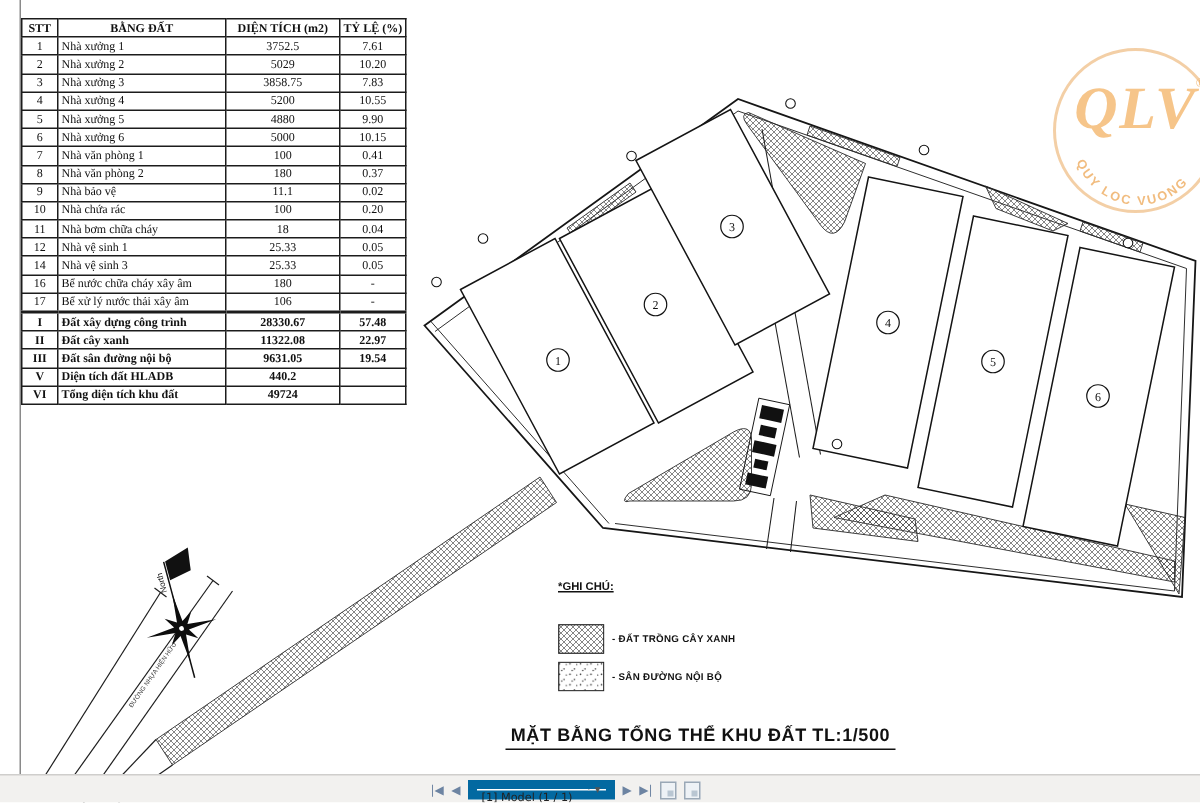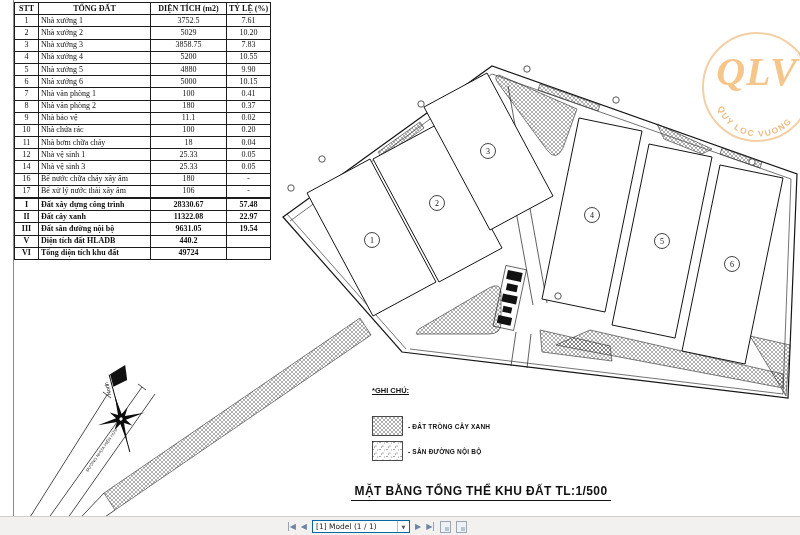"STT" table.land { top: 2px -> 12px }
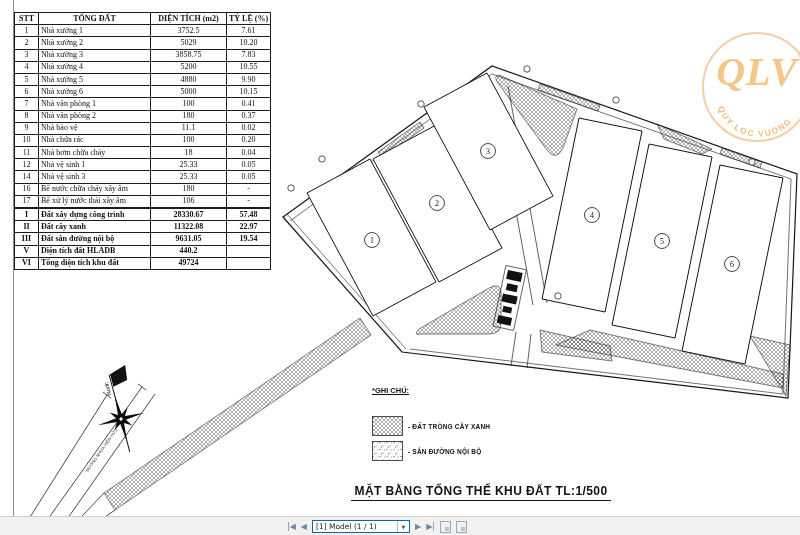"TỔNG ĐẤT" td { text: TỔNG -> BẰNG }
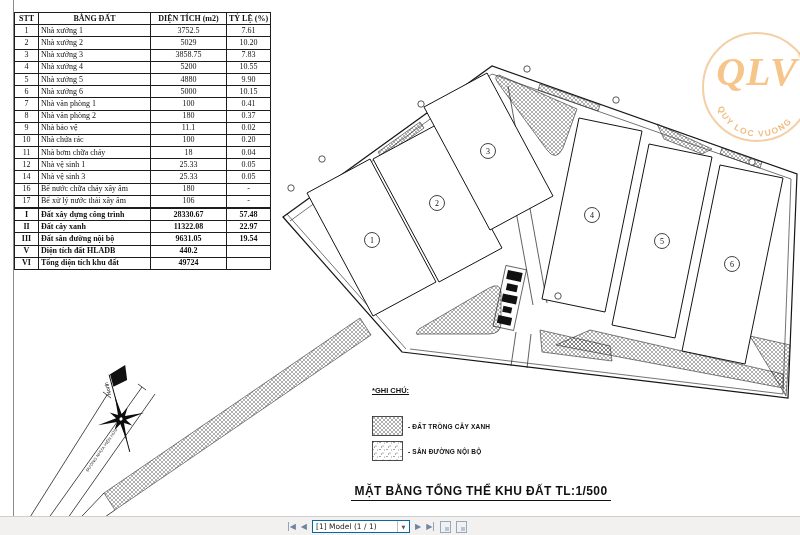"MẶT BẰNG TỔNG THỂ KHU" .plan-title { left: 336px -> 322px }
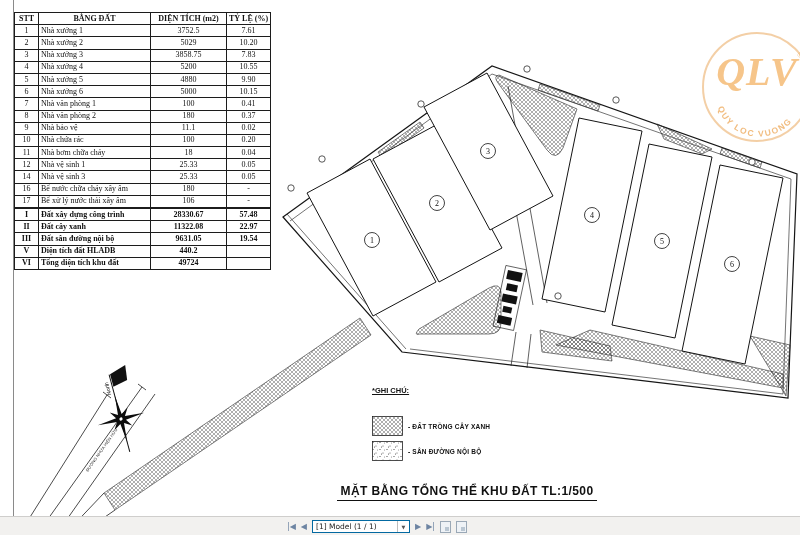"[1] Model (1 / 1)" .tb-select { border: 1px solid #0369a1 -> 6px solid #0369a1 }
